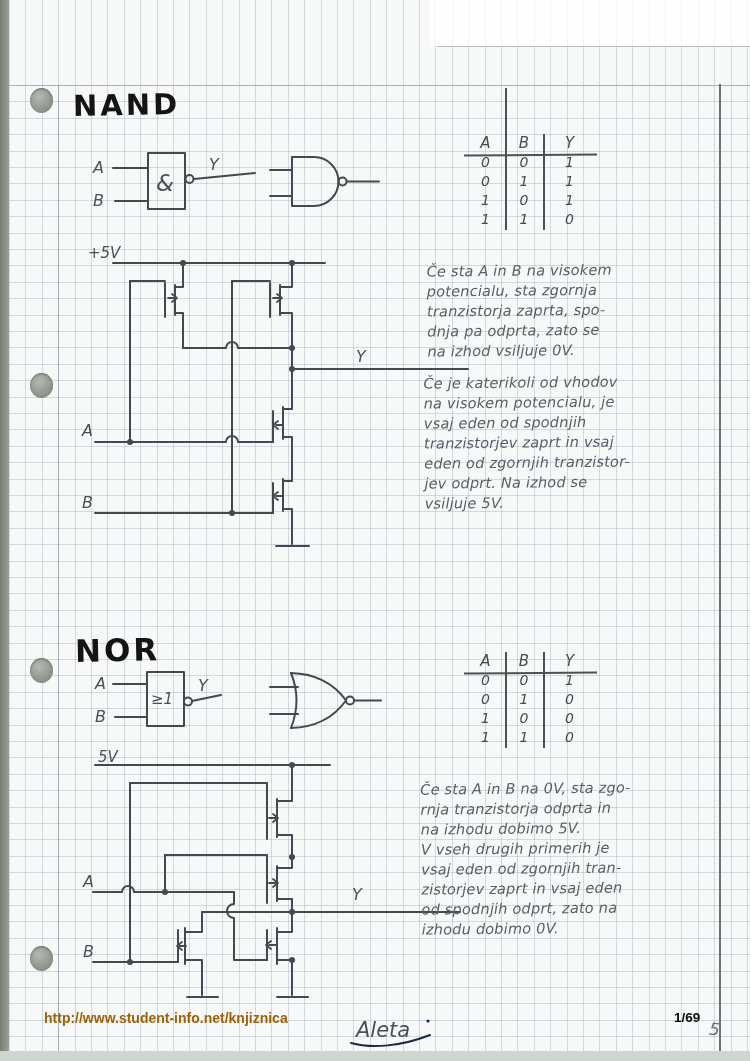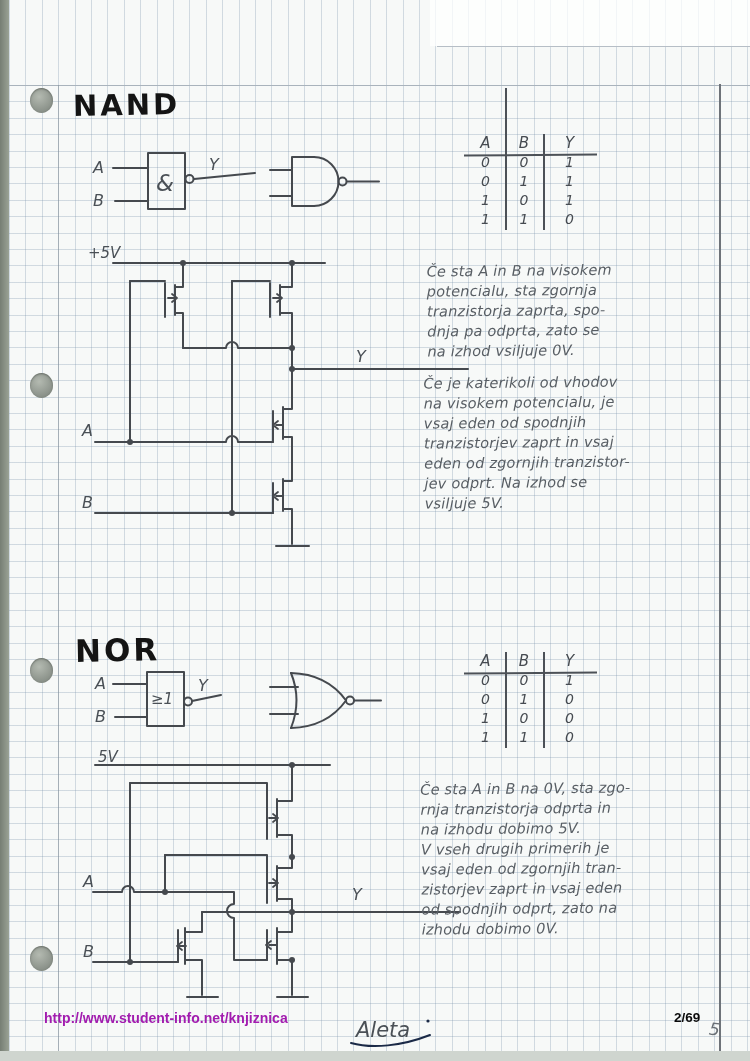"http://www.student-info.net/knjiznica" .footer-url { color: #a21caf -> #a16207 }
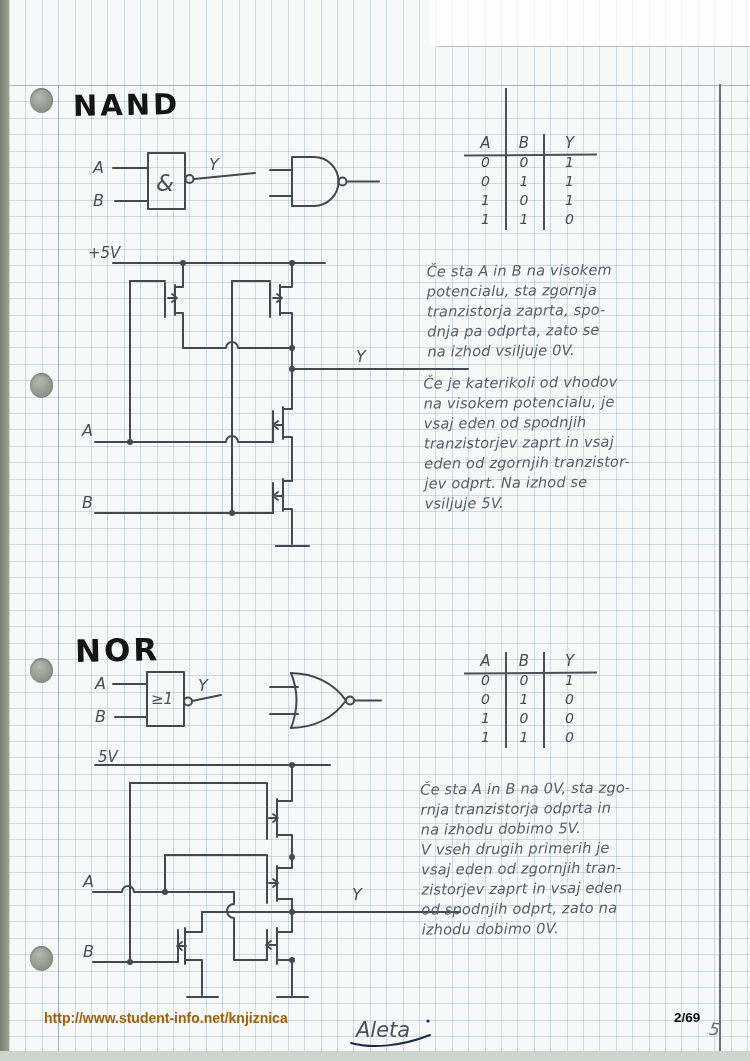"2/69" div.abs { text: 2/69 -> 1/69 }
